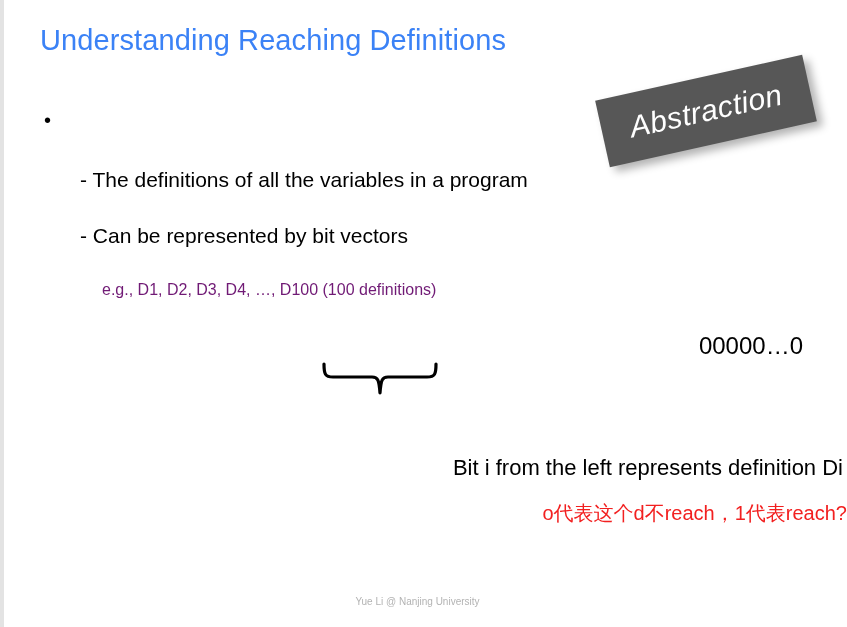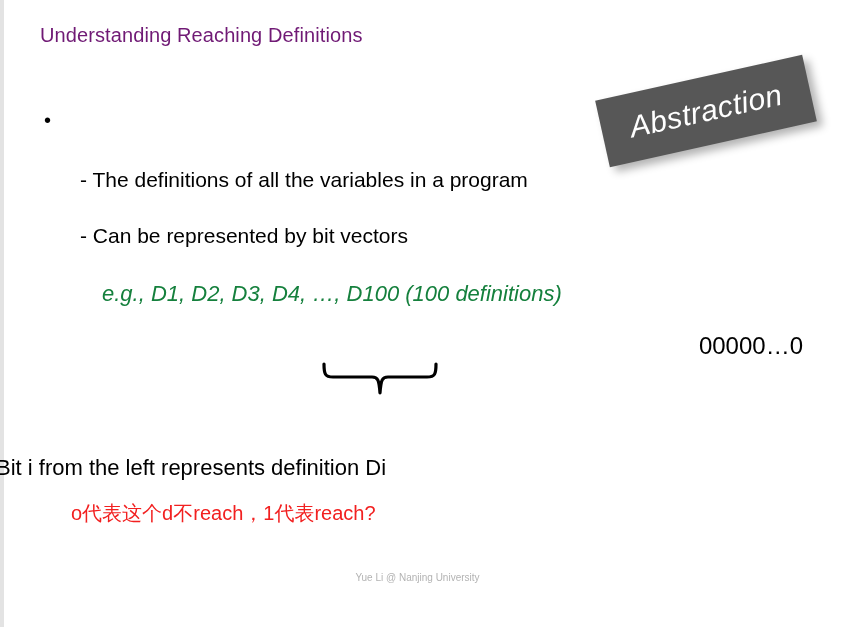"Understanding Reaching Definitions" #slide-title { color: #701a75 -> #3b82f6; font-size: 20px -> 29px }
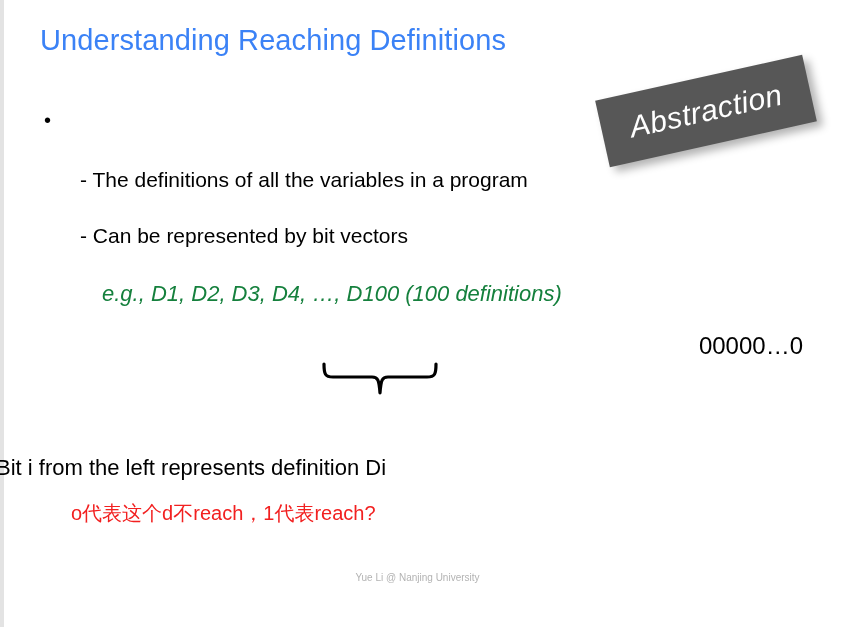"e.g., D1, D2, D3, D4," #example-line { color: #15803d -> #701a75; font-size: 22px -> 16px; font-style: italic -> none }
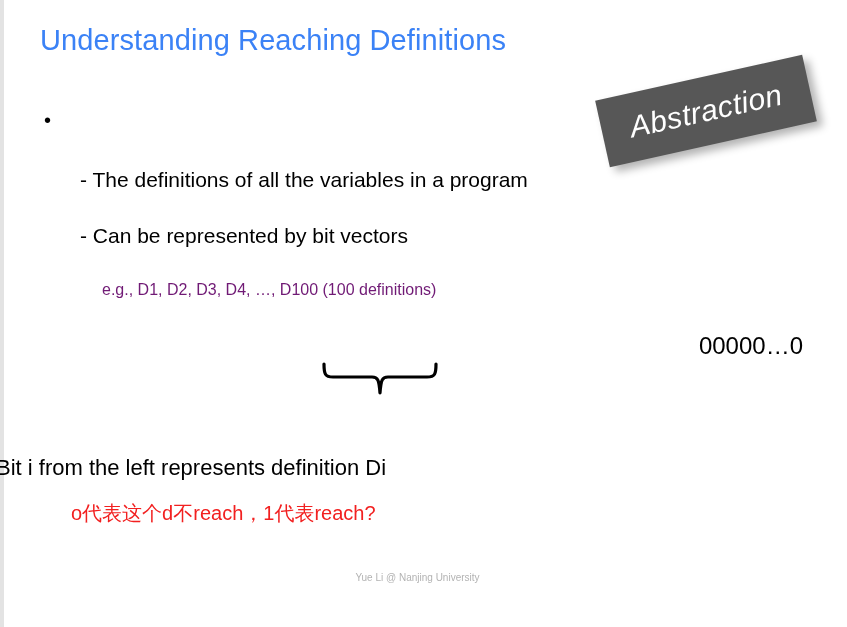"Bit i from the left" #bit-i-line { text-align: left -> right }
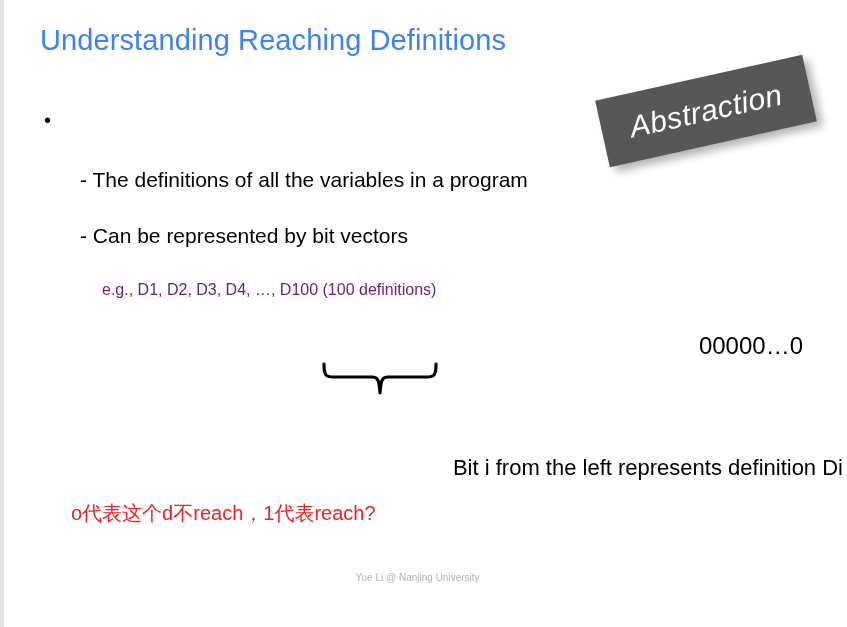"o代表这个d不reach，1代表reach?" #annotation-cn { padding-left: none -> 15px; text-align: left -> right }
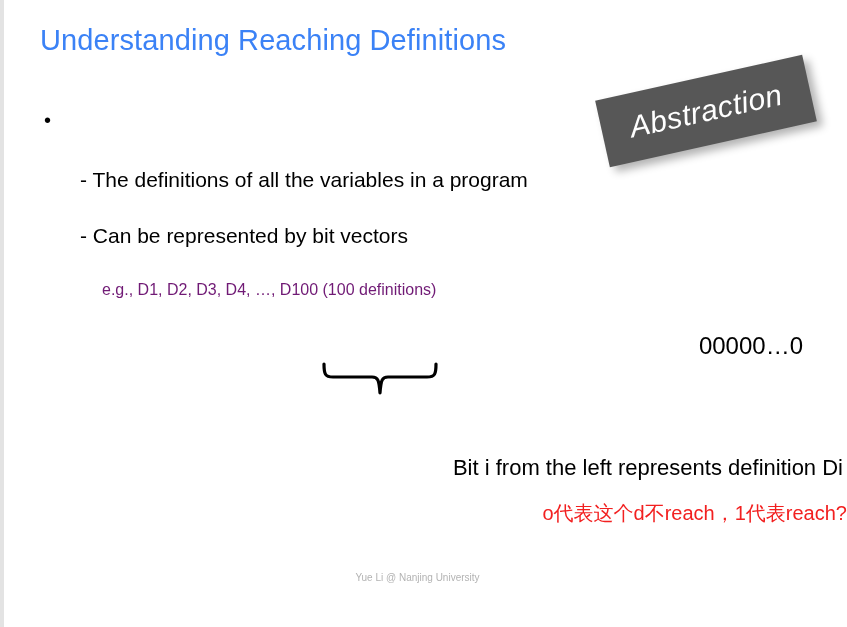"Yue Li @ Nanjing University" #footer { top: 572px -> 596px }
